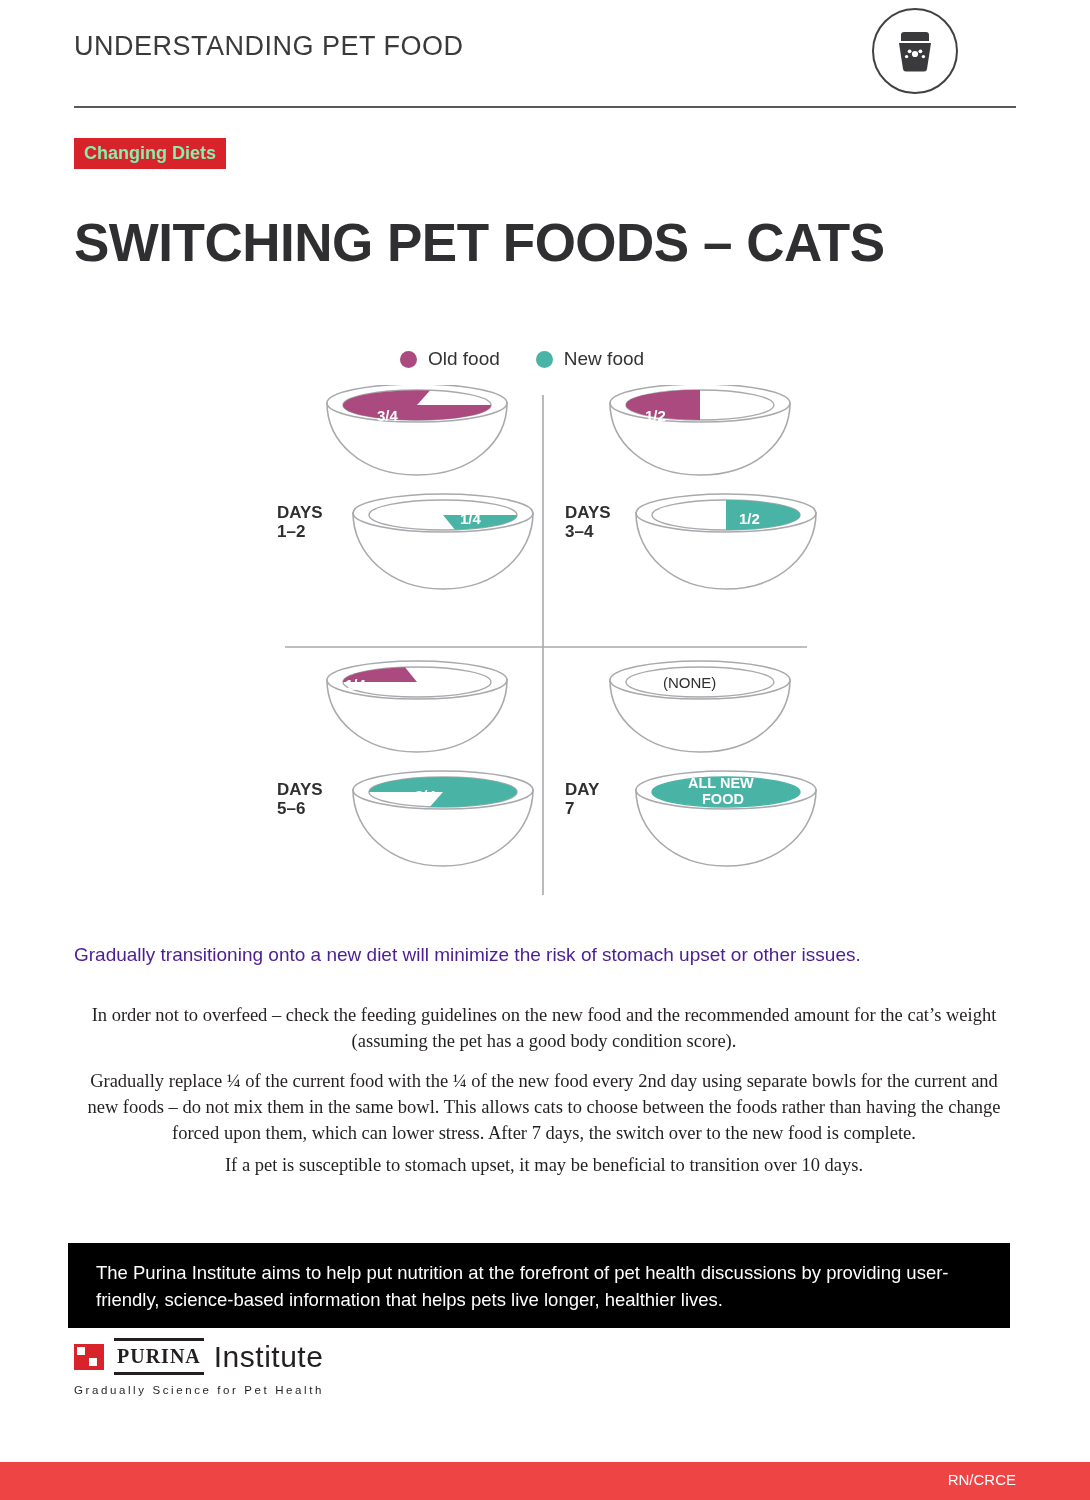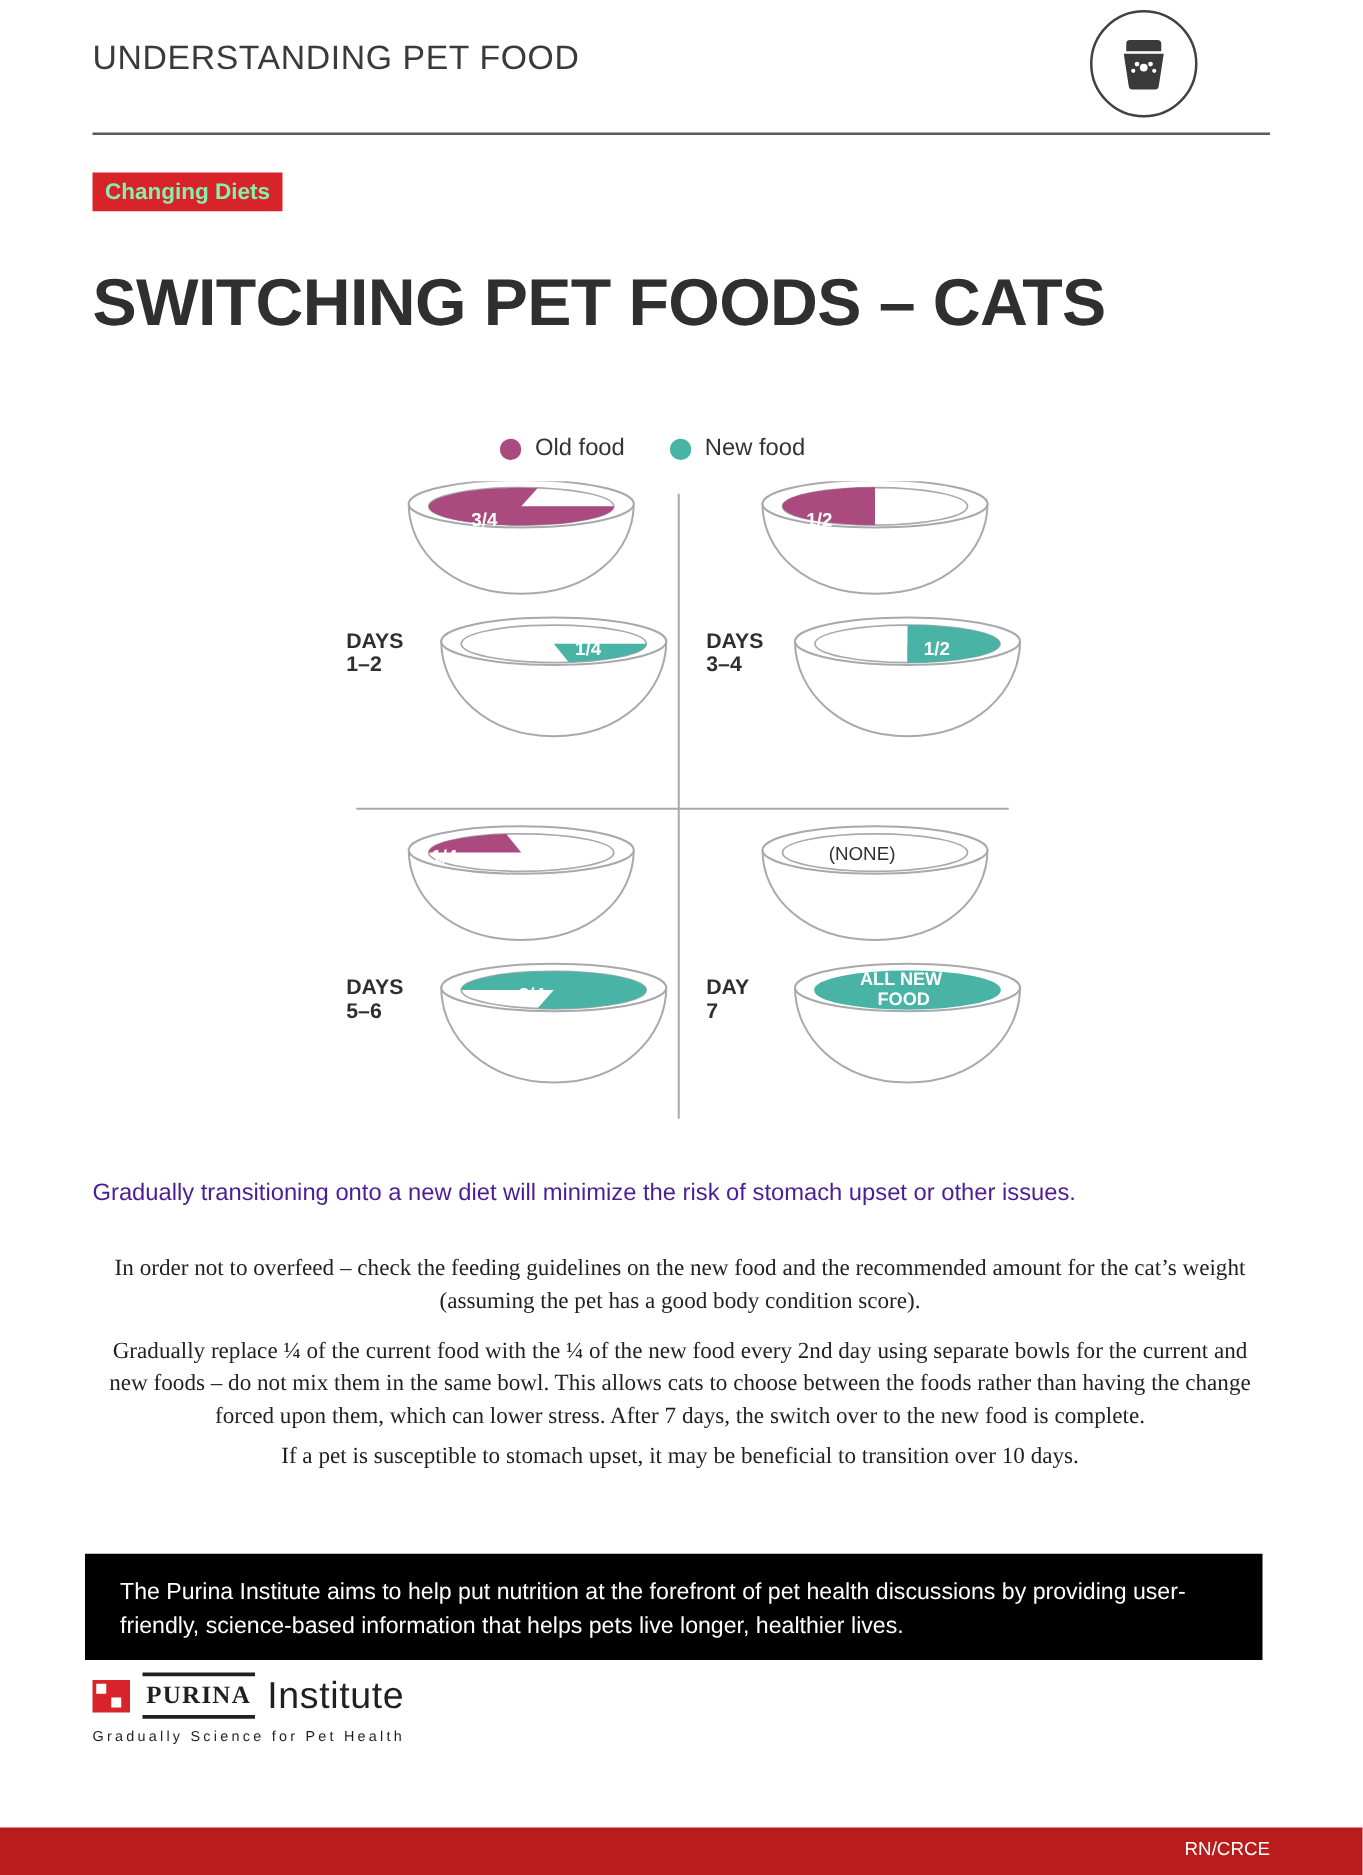"RN/CRCE" .footer { background: #b91c1c -> #ef4444 }
